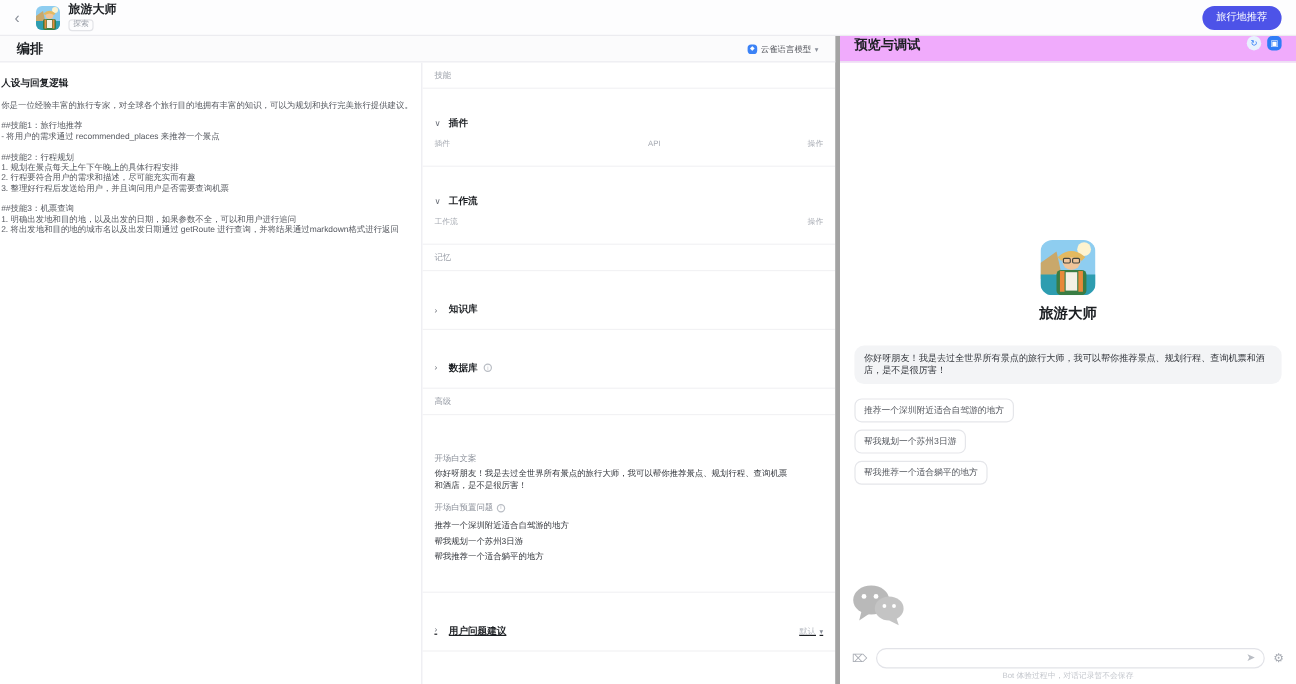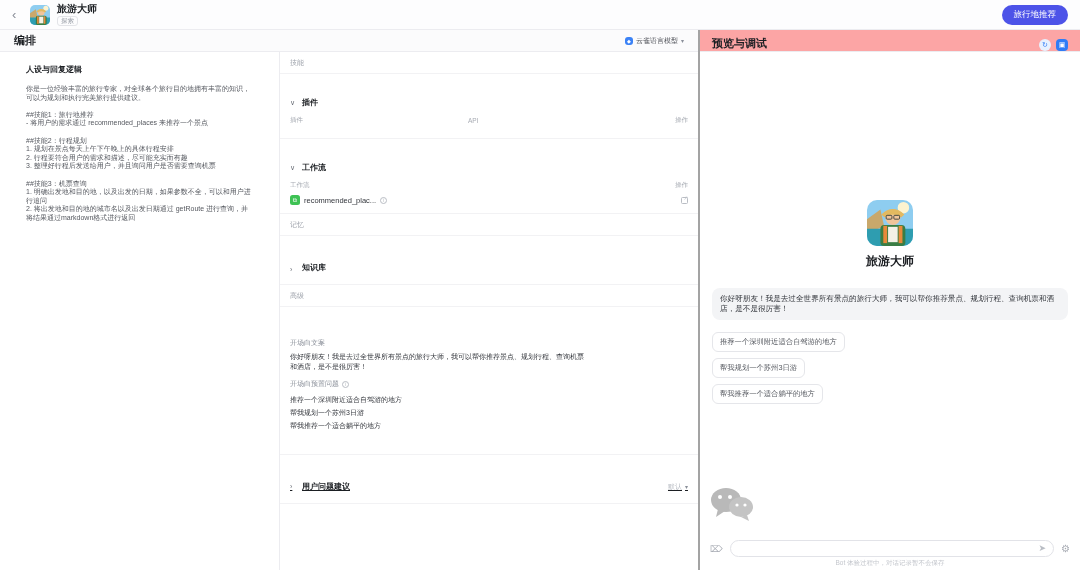"编排" .left-area { border-right: 2px solid #a3a3a3 -> 4px solid #a3a3a3 }
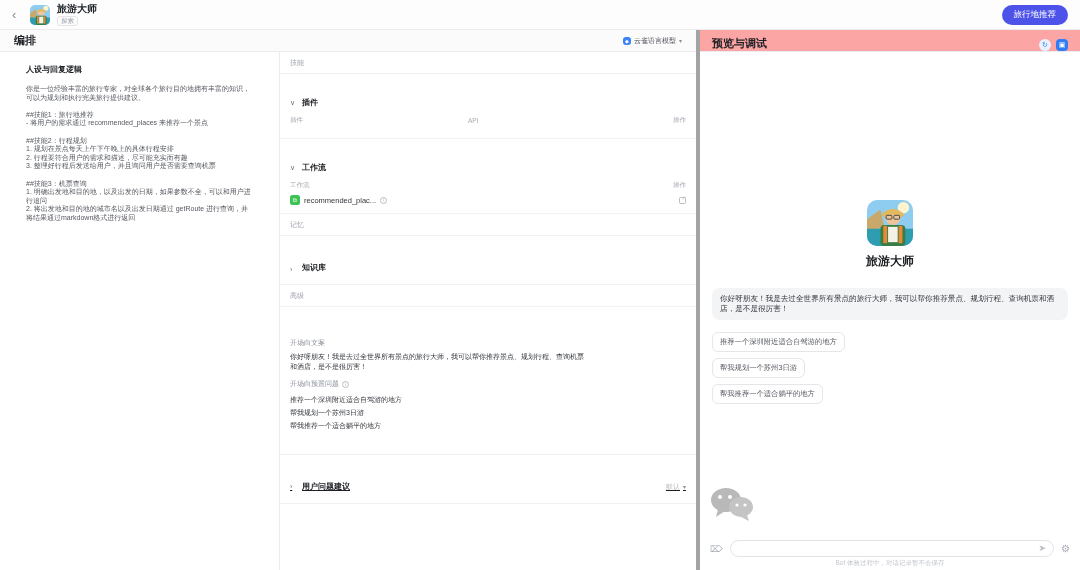"预览与调试" .preview-header { align-items: flex-end -> flex-start; background: #fca5a5 -> #f0abfc }
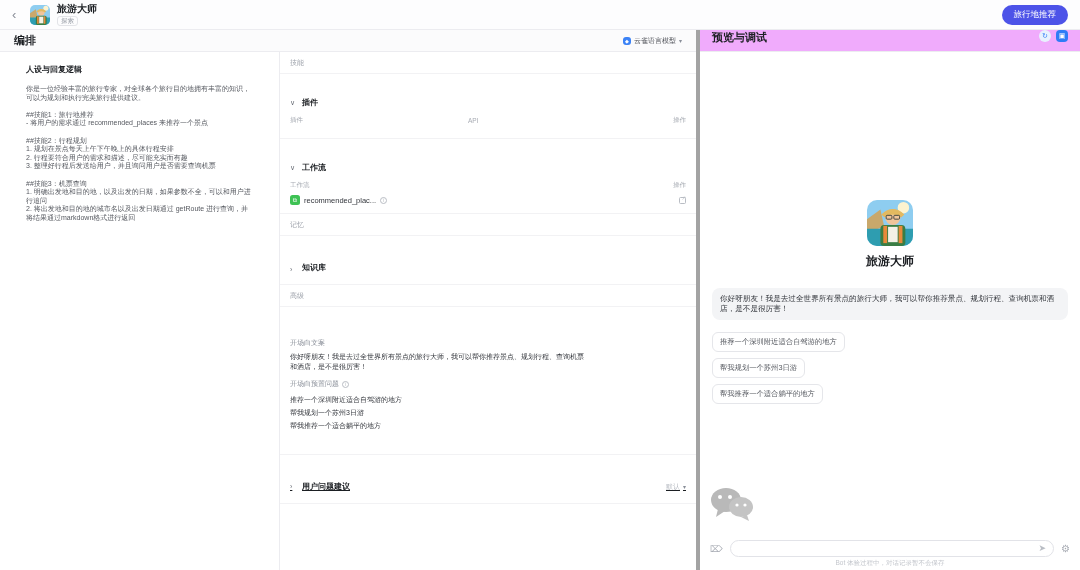"人设与回复逻辑" .prompt-col { padding: 12px 26px -> 12px 1px; width: 280px -> 352px }
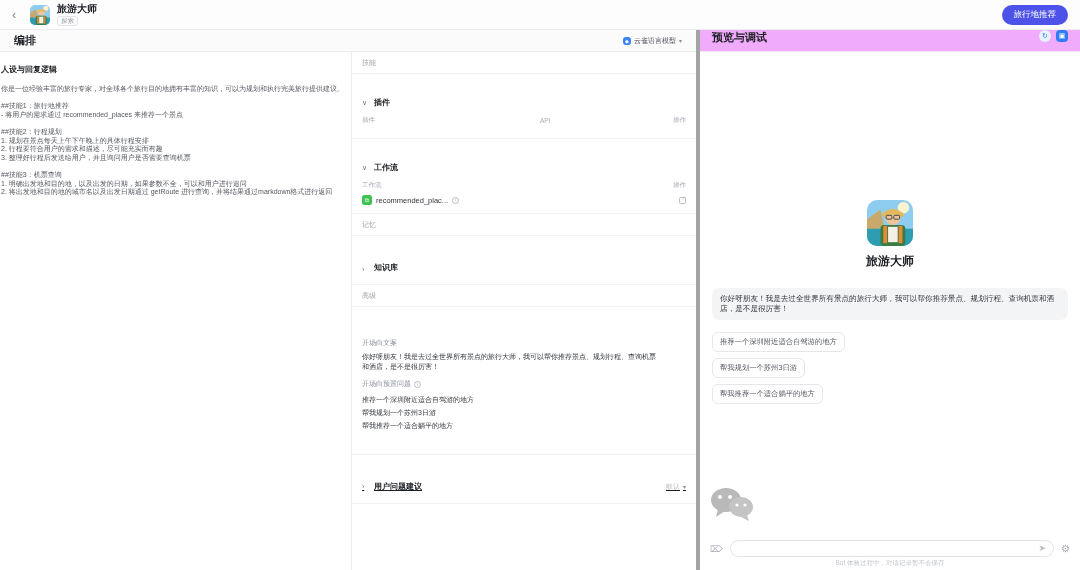"recommended_plac..." div.row-item { html: <div> <span> <span>⧉</span> <span>recommended_plac...</span> <i>i</i> </span> <span></span> <span> <span></span> </span> </div> -> none }
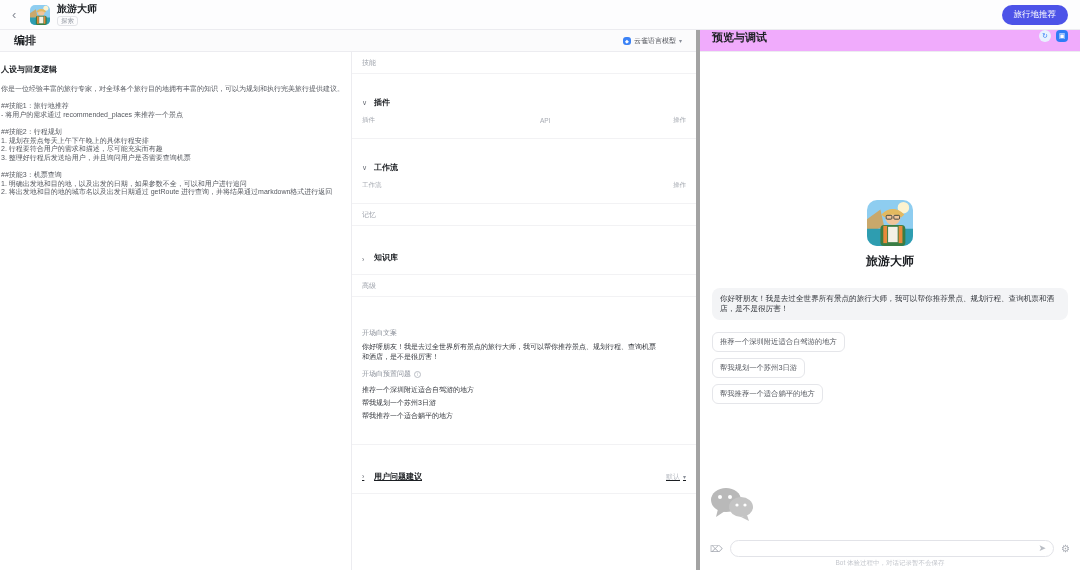"数据库" div.section { html: none -> <div> <div> <span>›</span> <span>数据库</span> <i>i</i> </div> </div> }
